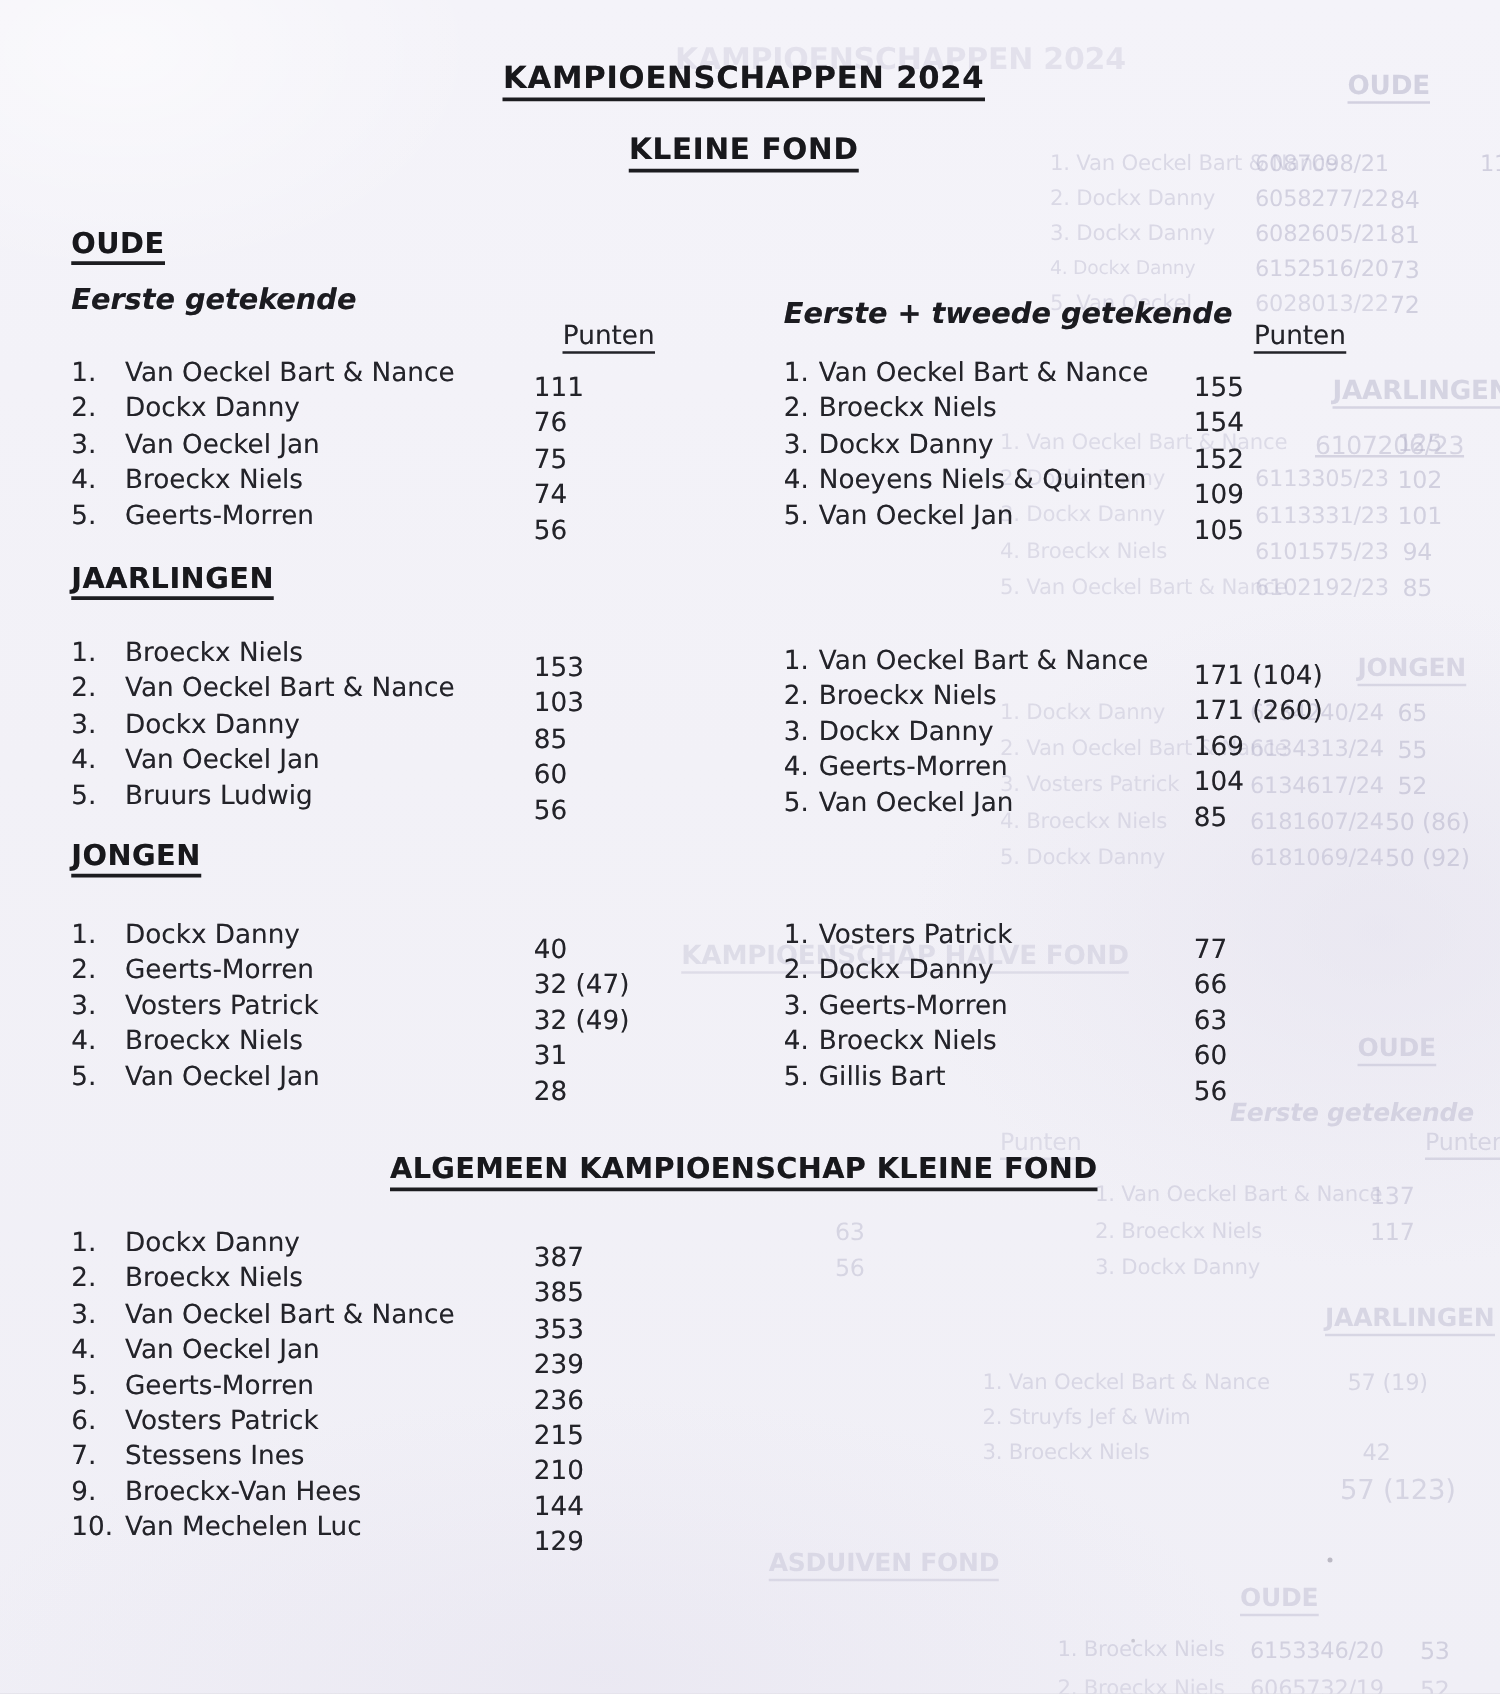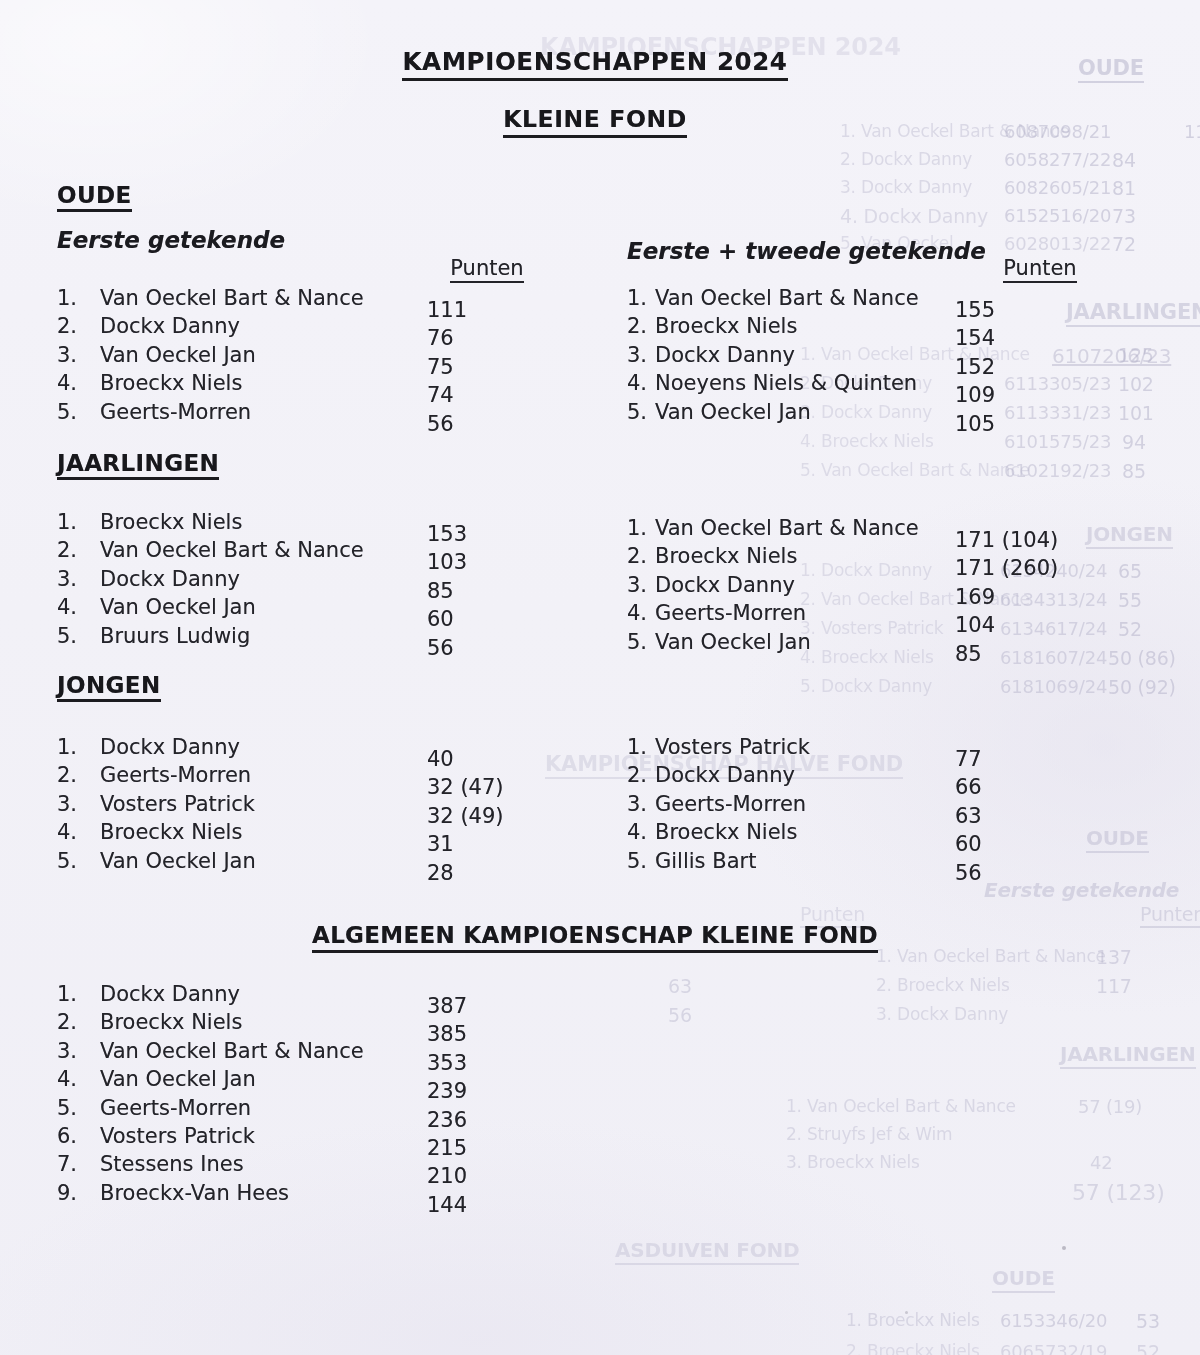"4. Dockx Danny" span.bleed { font-size: 19px -> 15px }
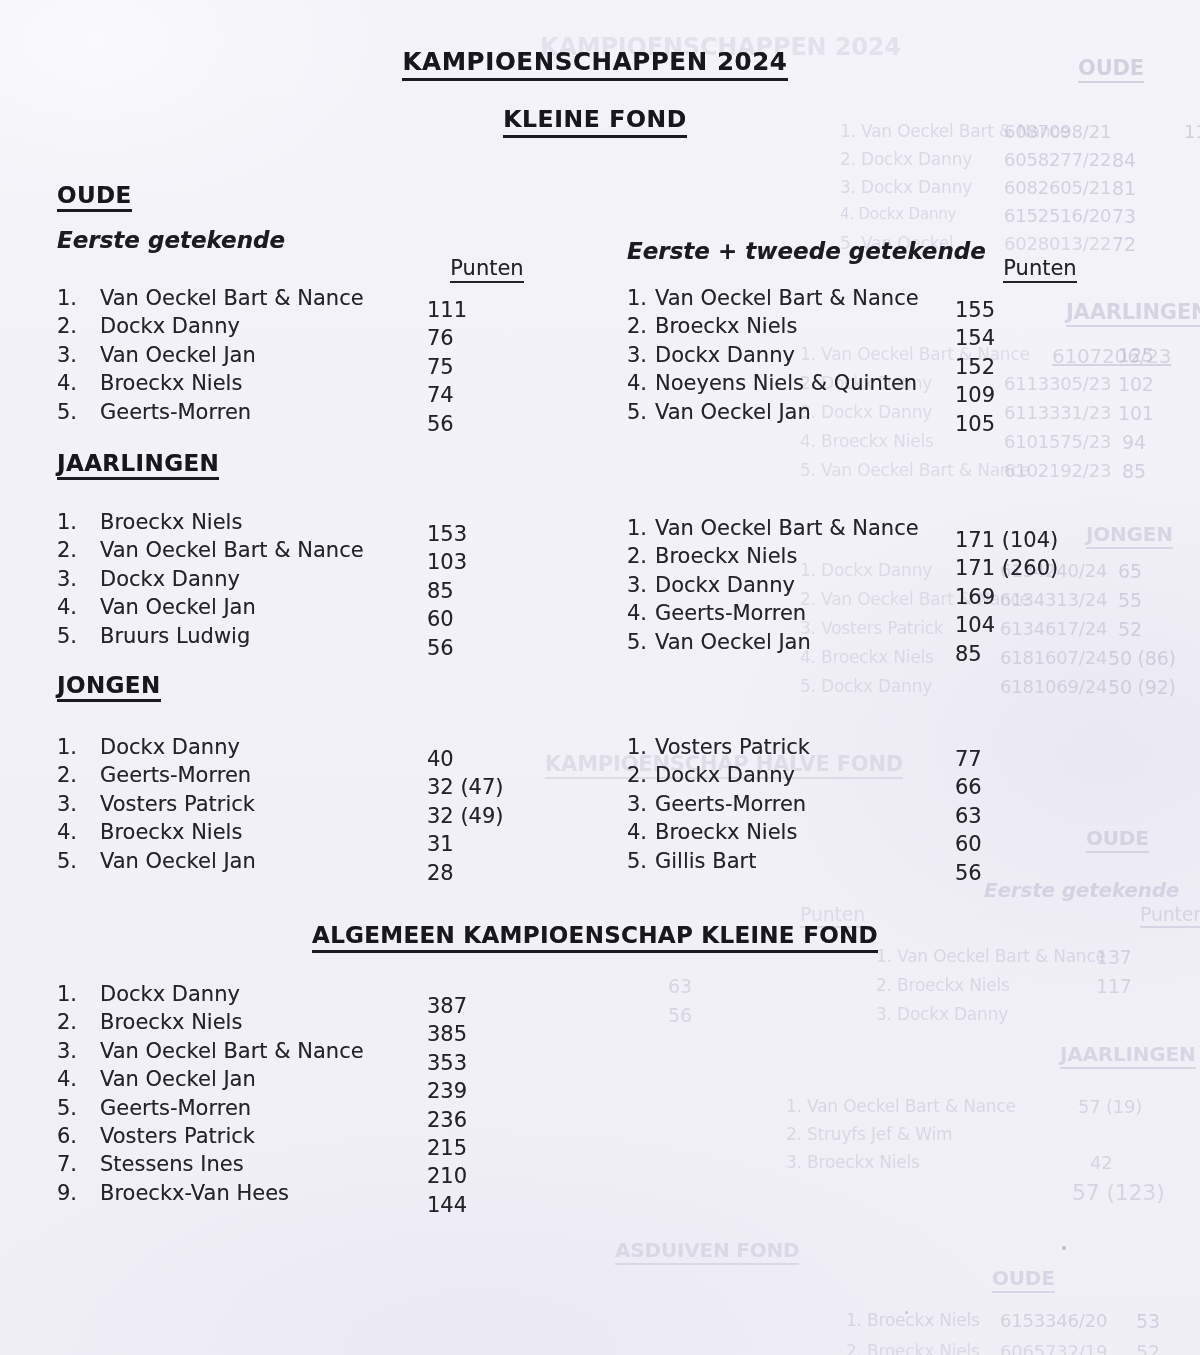"10. Van Mechelen Luc" div.row { html: none -> <div> <span>10.</span><span>Van Mechelen Luc</span> <span>129</span> </div> }
